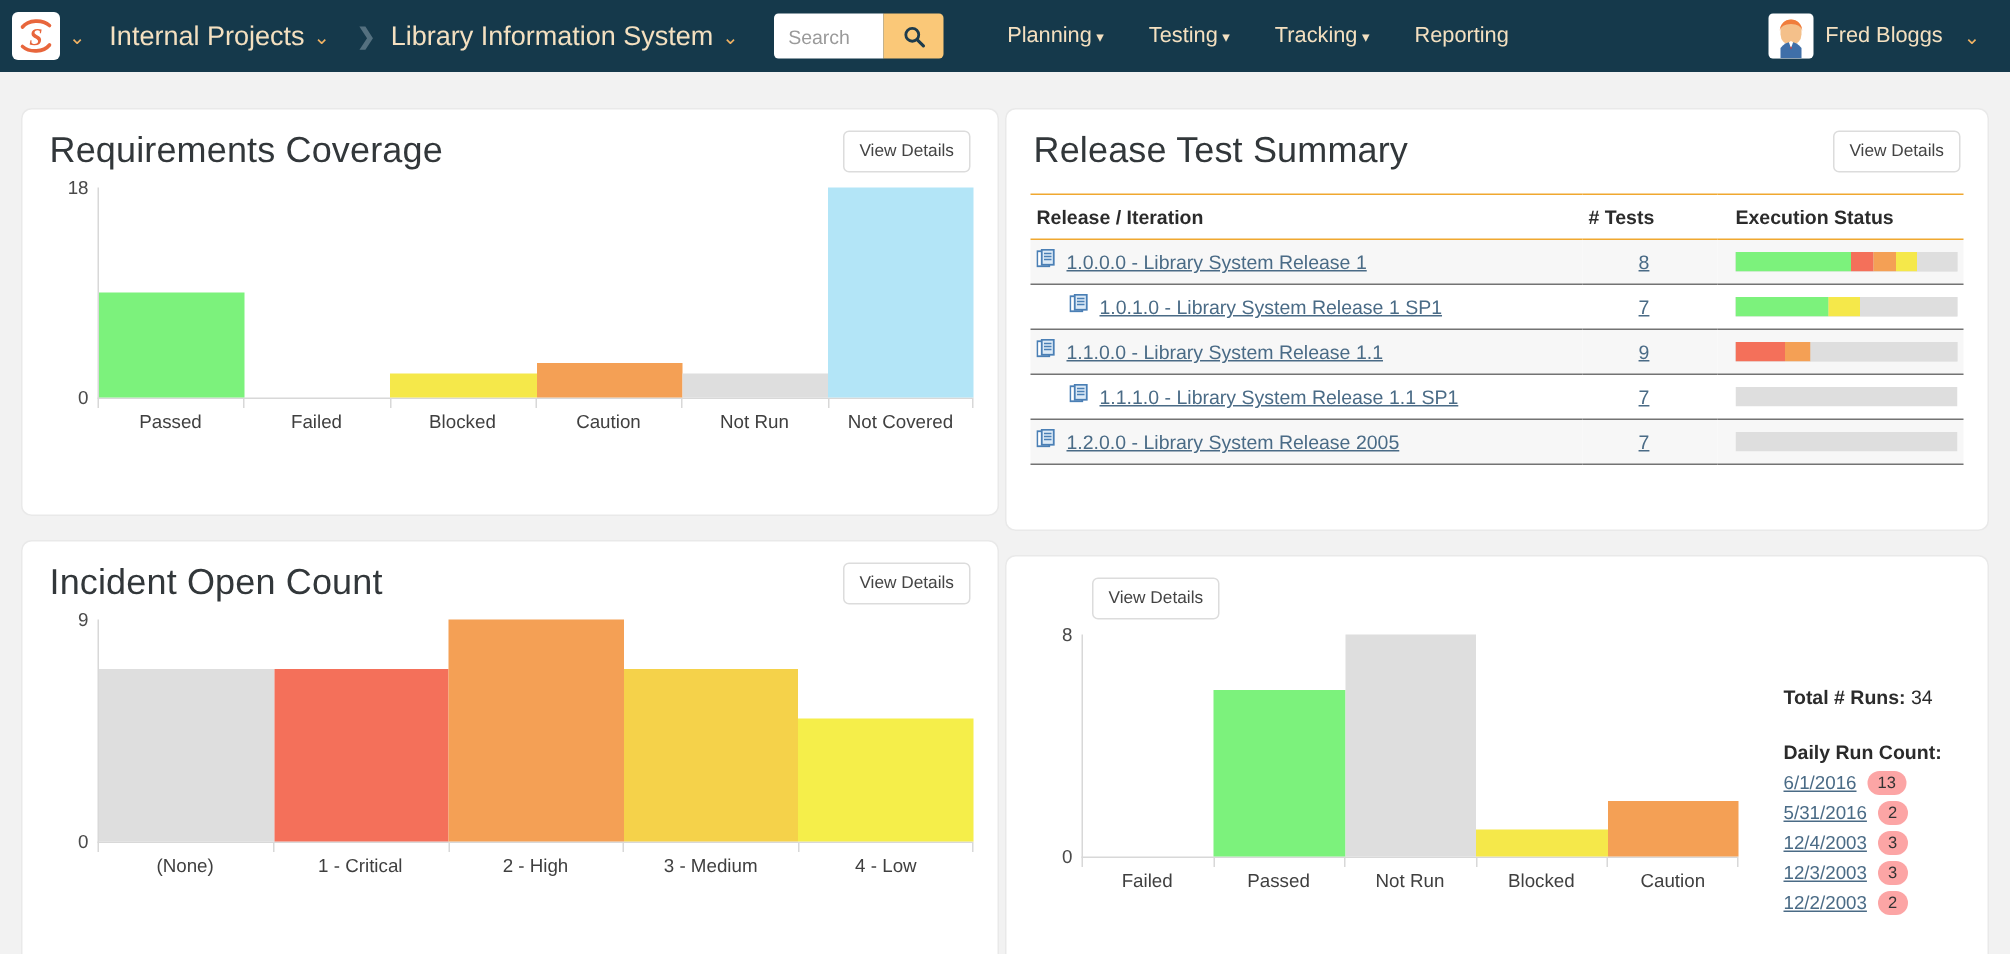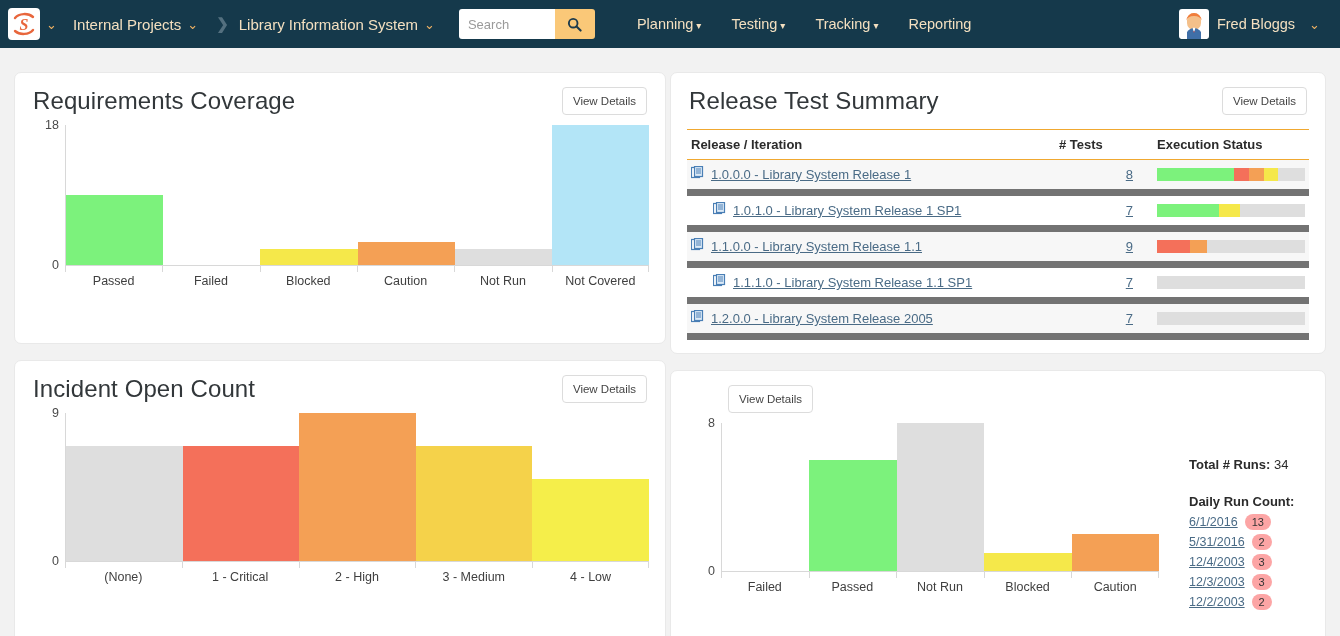"Internal Projects" .nav-proj { font-size: 15px -> 18px }
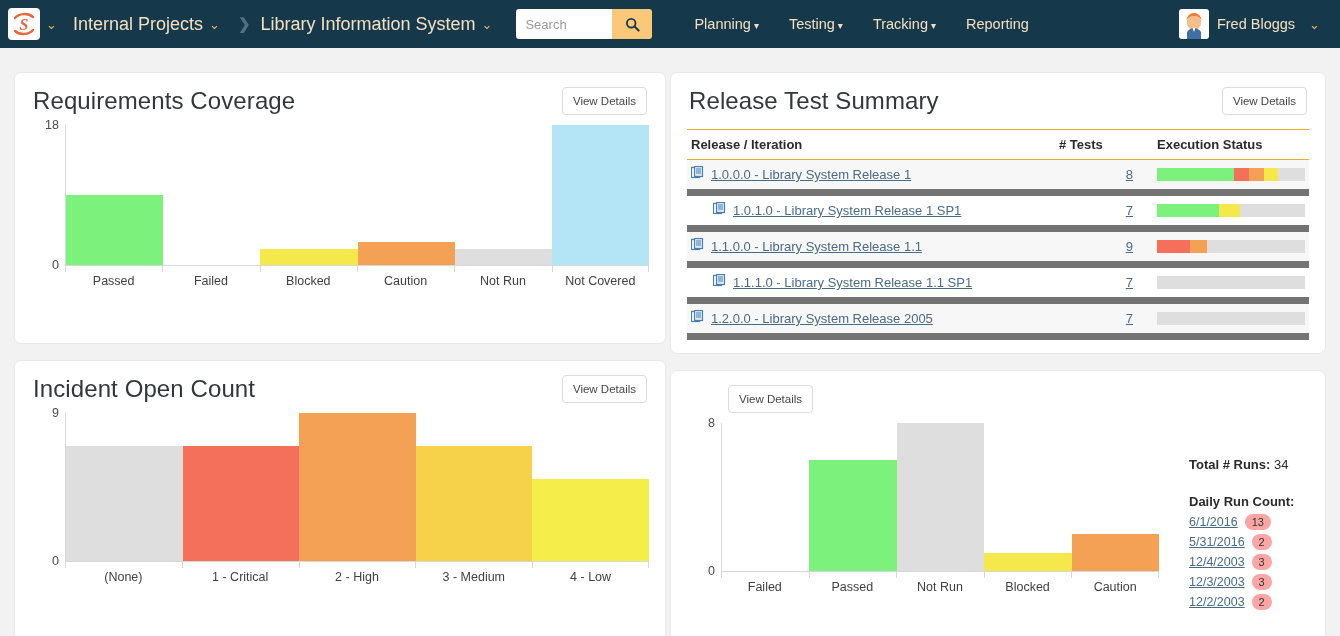"Search" .search-input { width: 96px -> 73px }
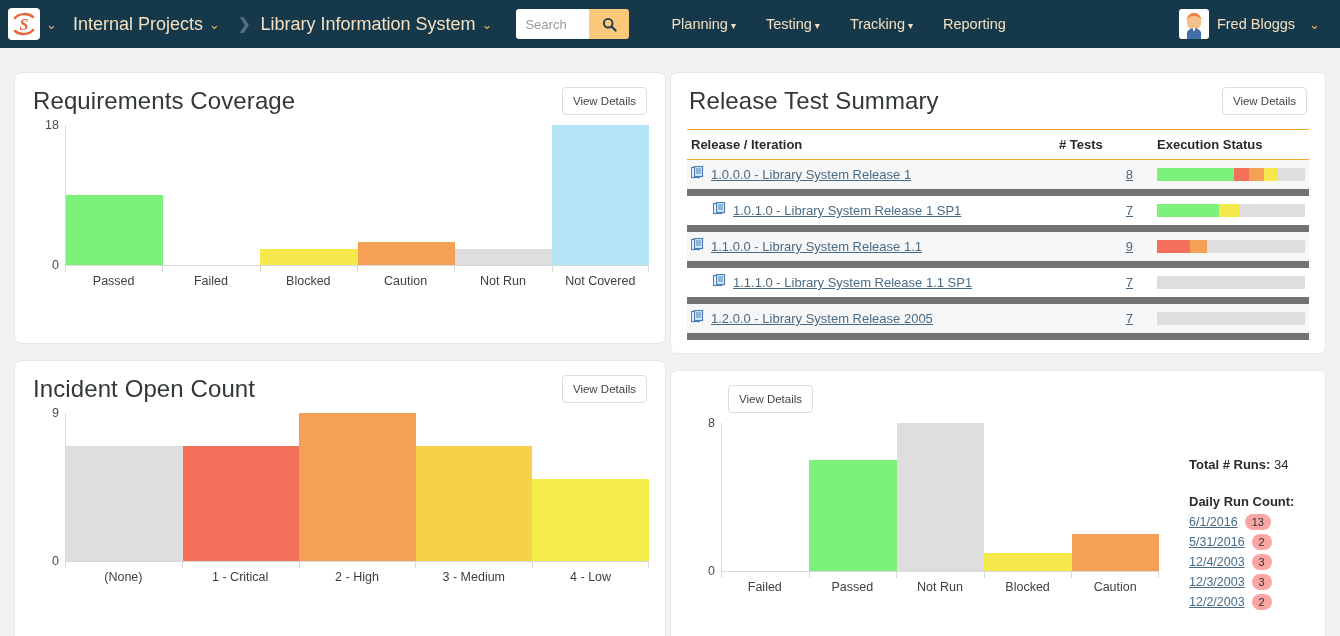"1.0.0.0 - Library System Release" .rts-table td { border-bottom: 7px solid #737373 -> 1px solid #737373; text-align: none -> center }
